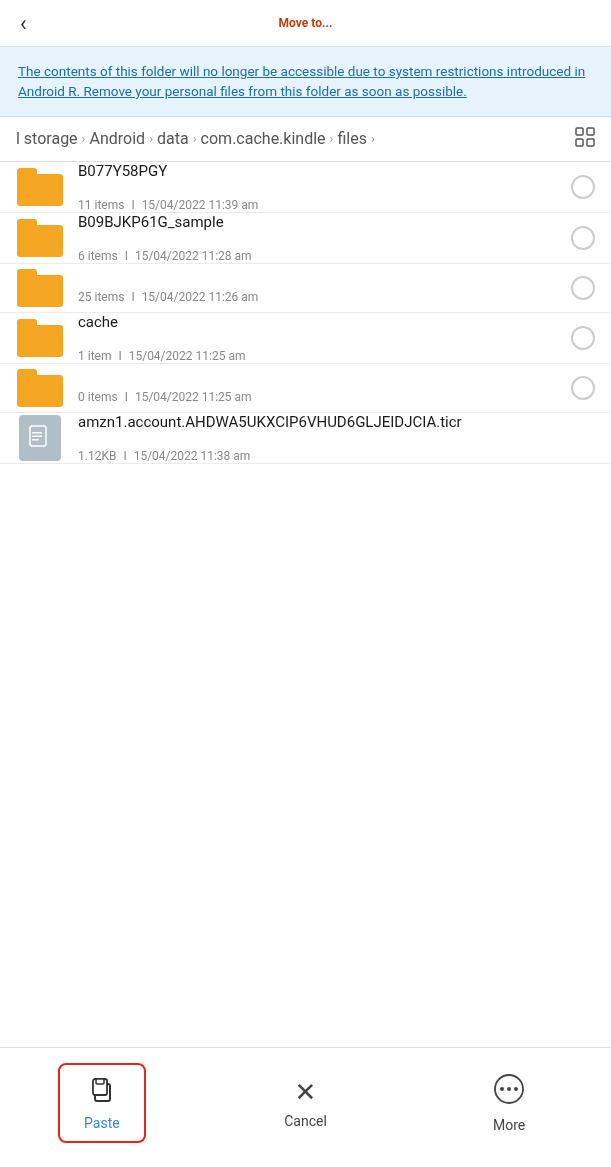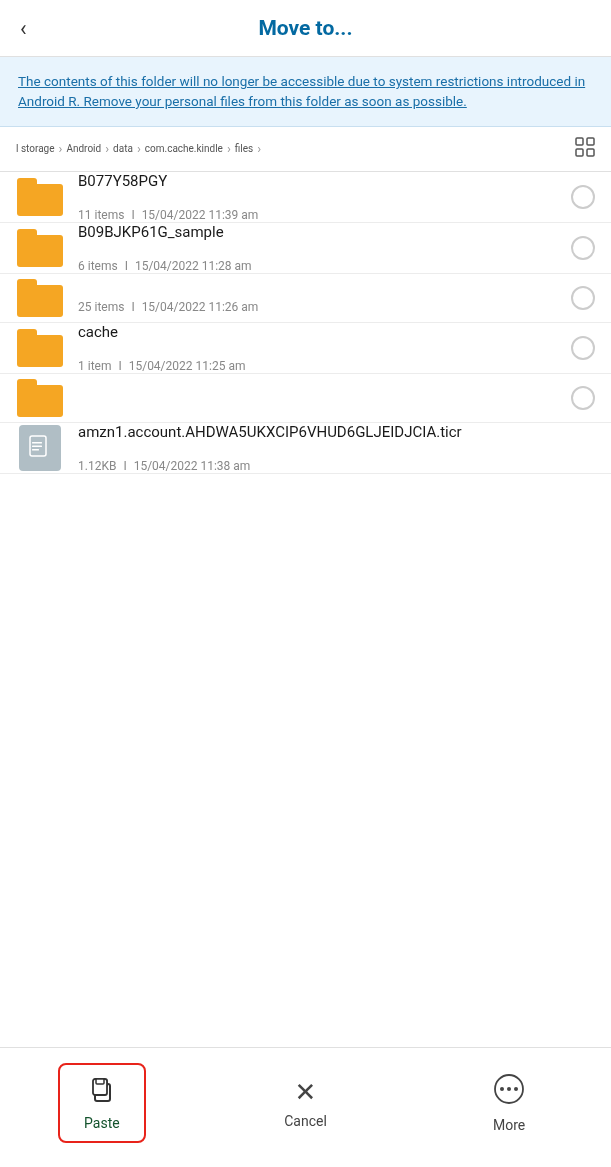"Move to..." .header-title { color: #0369a1 -> #c2410c; font-size: 21px -> 12px }
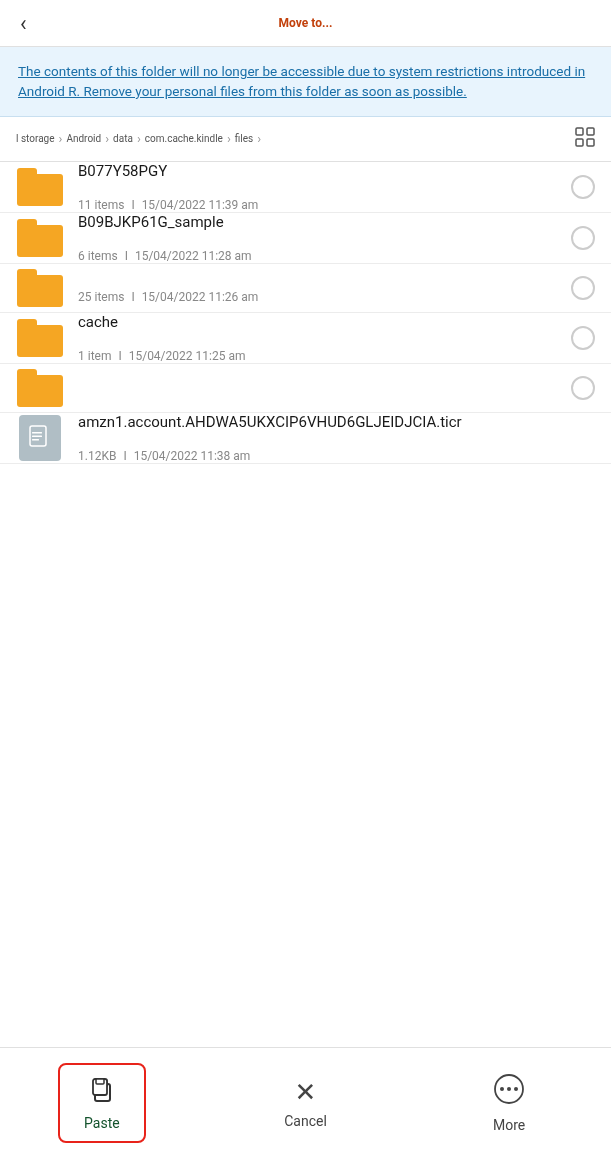"l storage" .breadcrumb-item { font-size: 10px -> 16px }
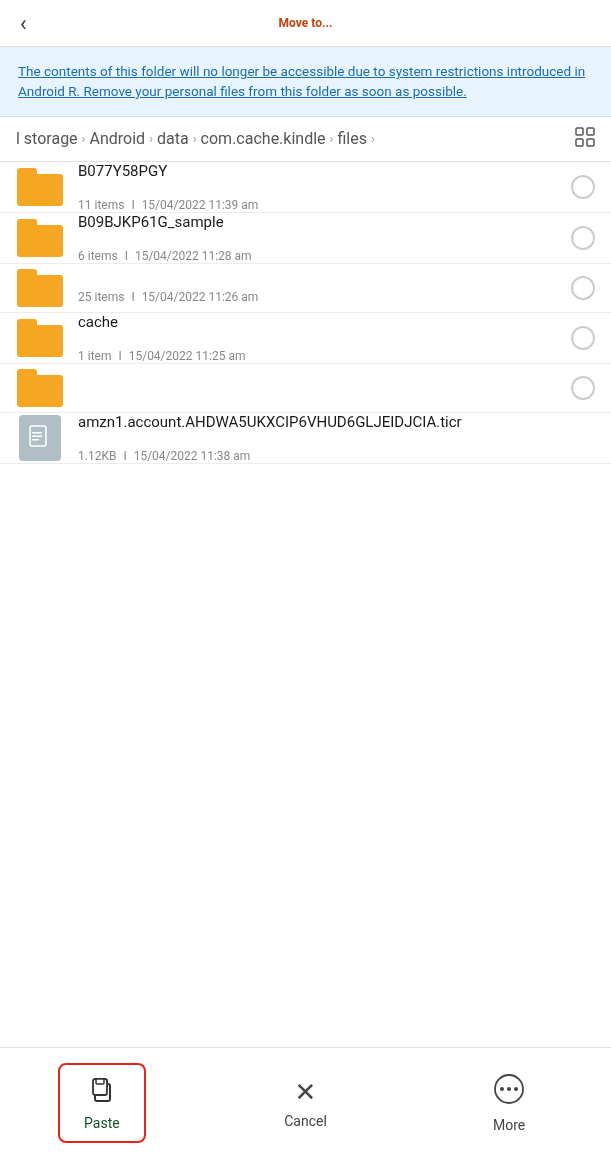"0 items I 15/04/2022 11:25" div.file-meta { html: none -> <div> <span>0 items</span> <span>I</span> <span>15/04/2022 11:25 am</span> </div> }
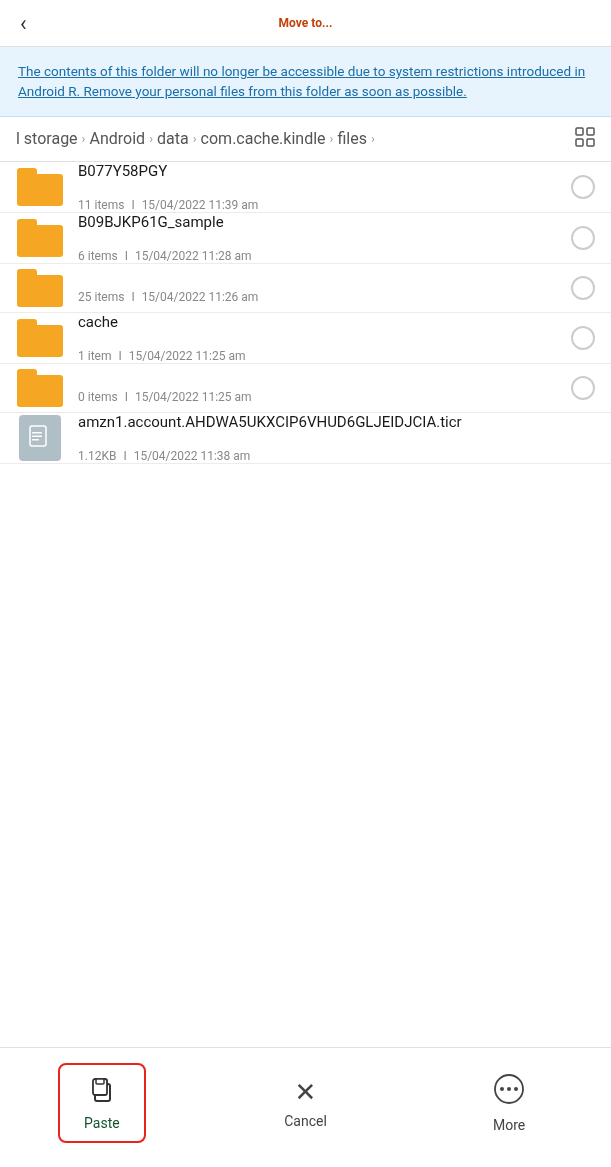"Paste" .paste-label { color: #14532d -> #3b82f6 }
